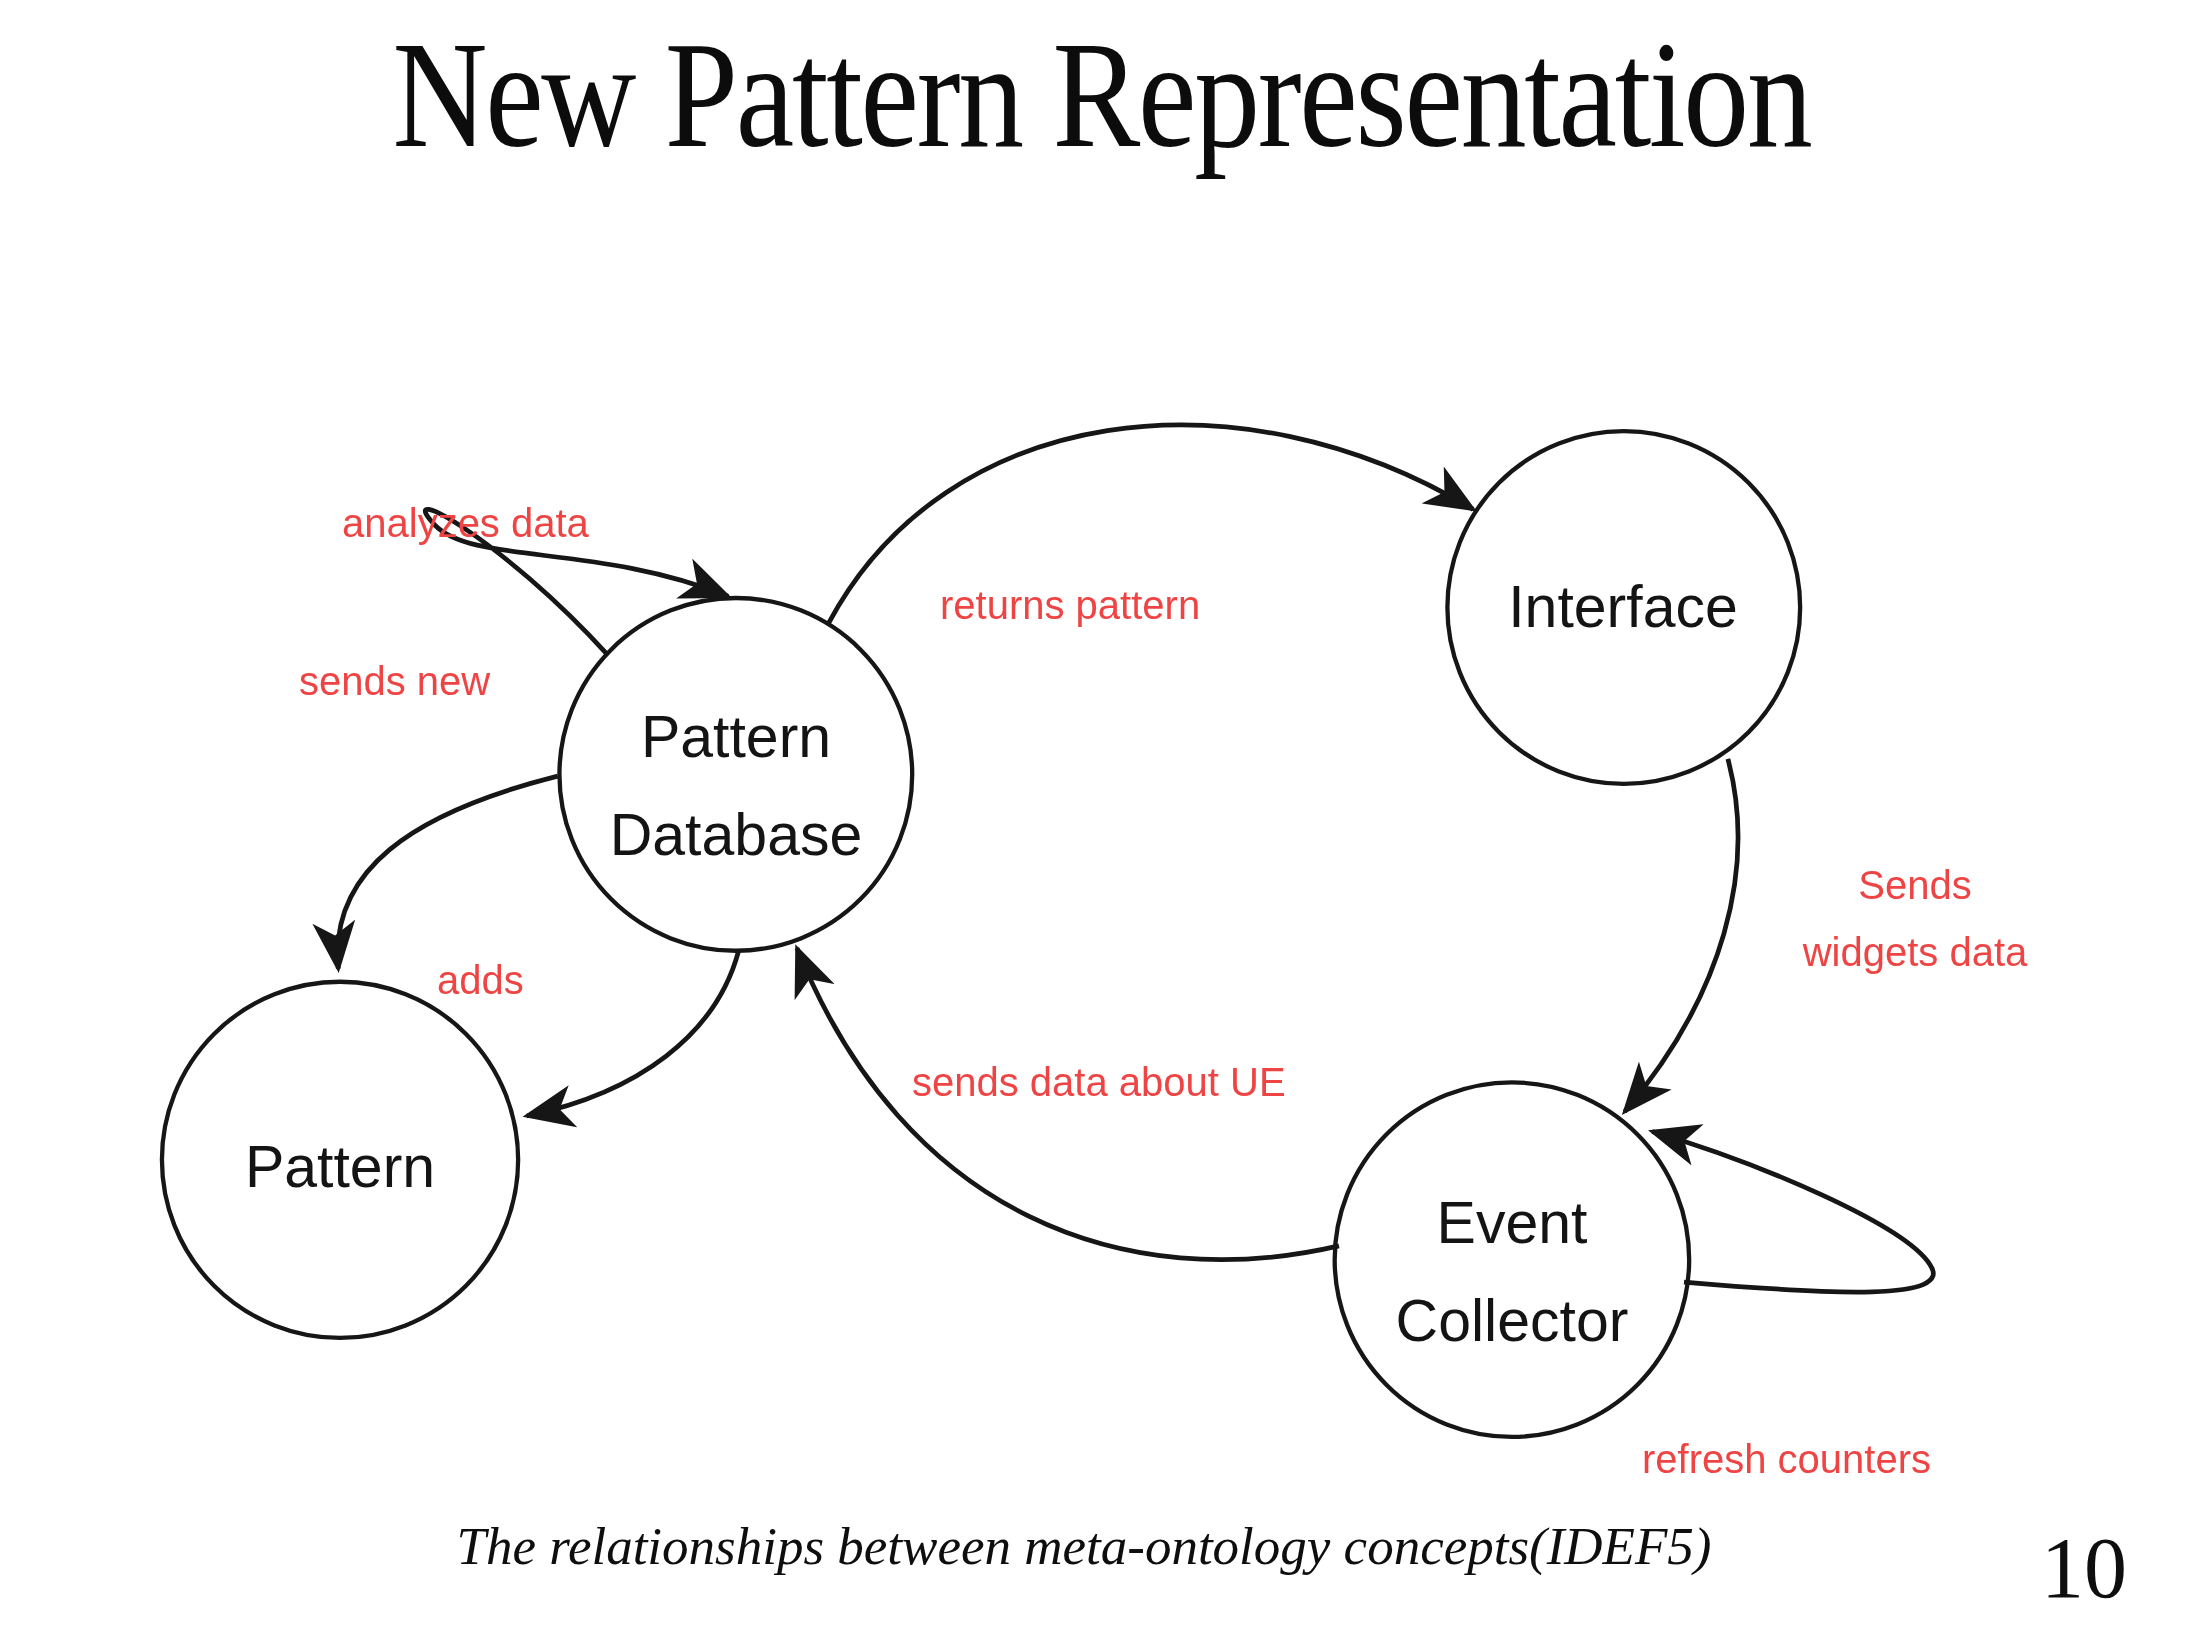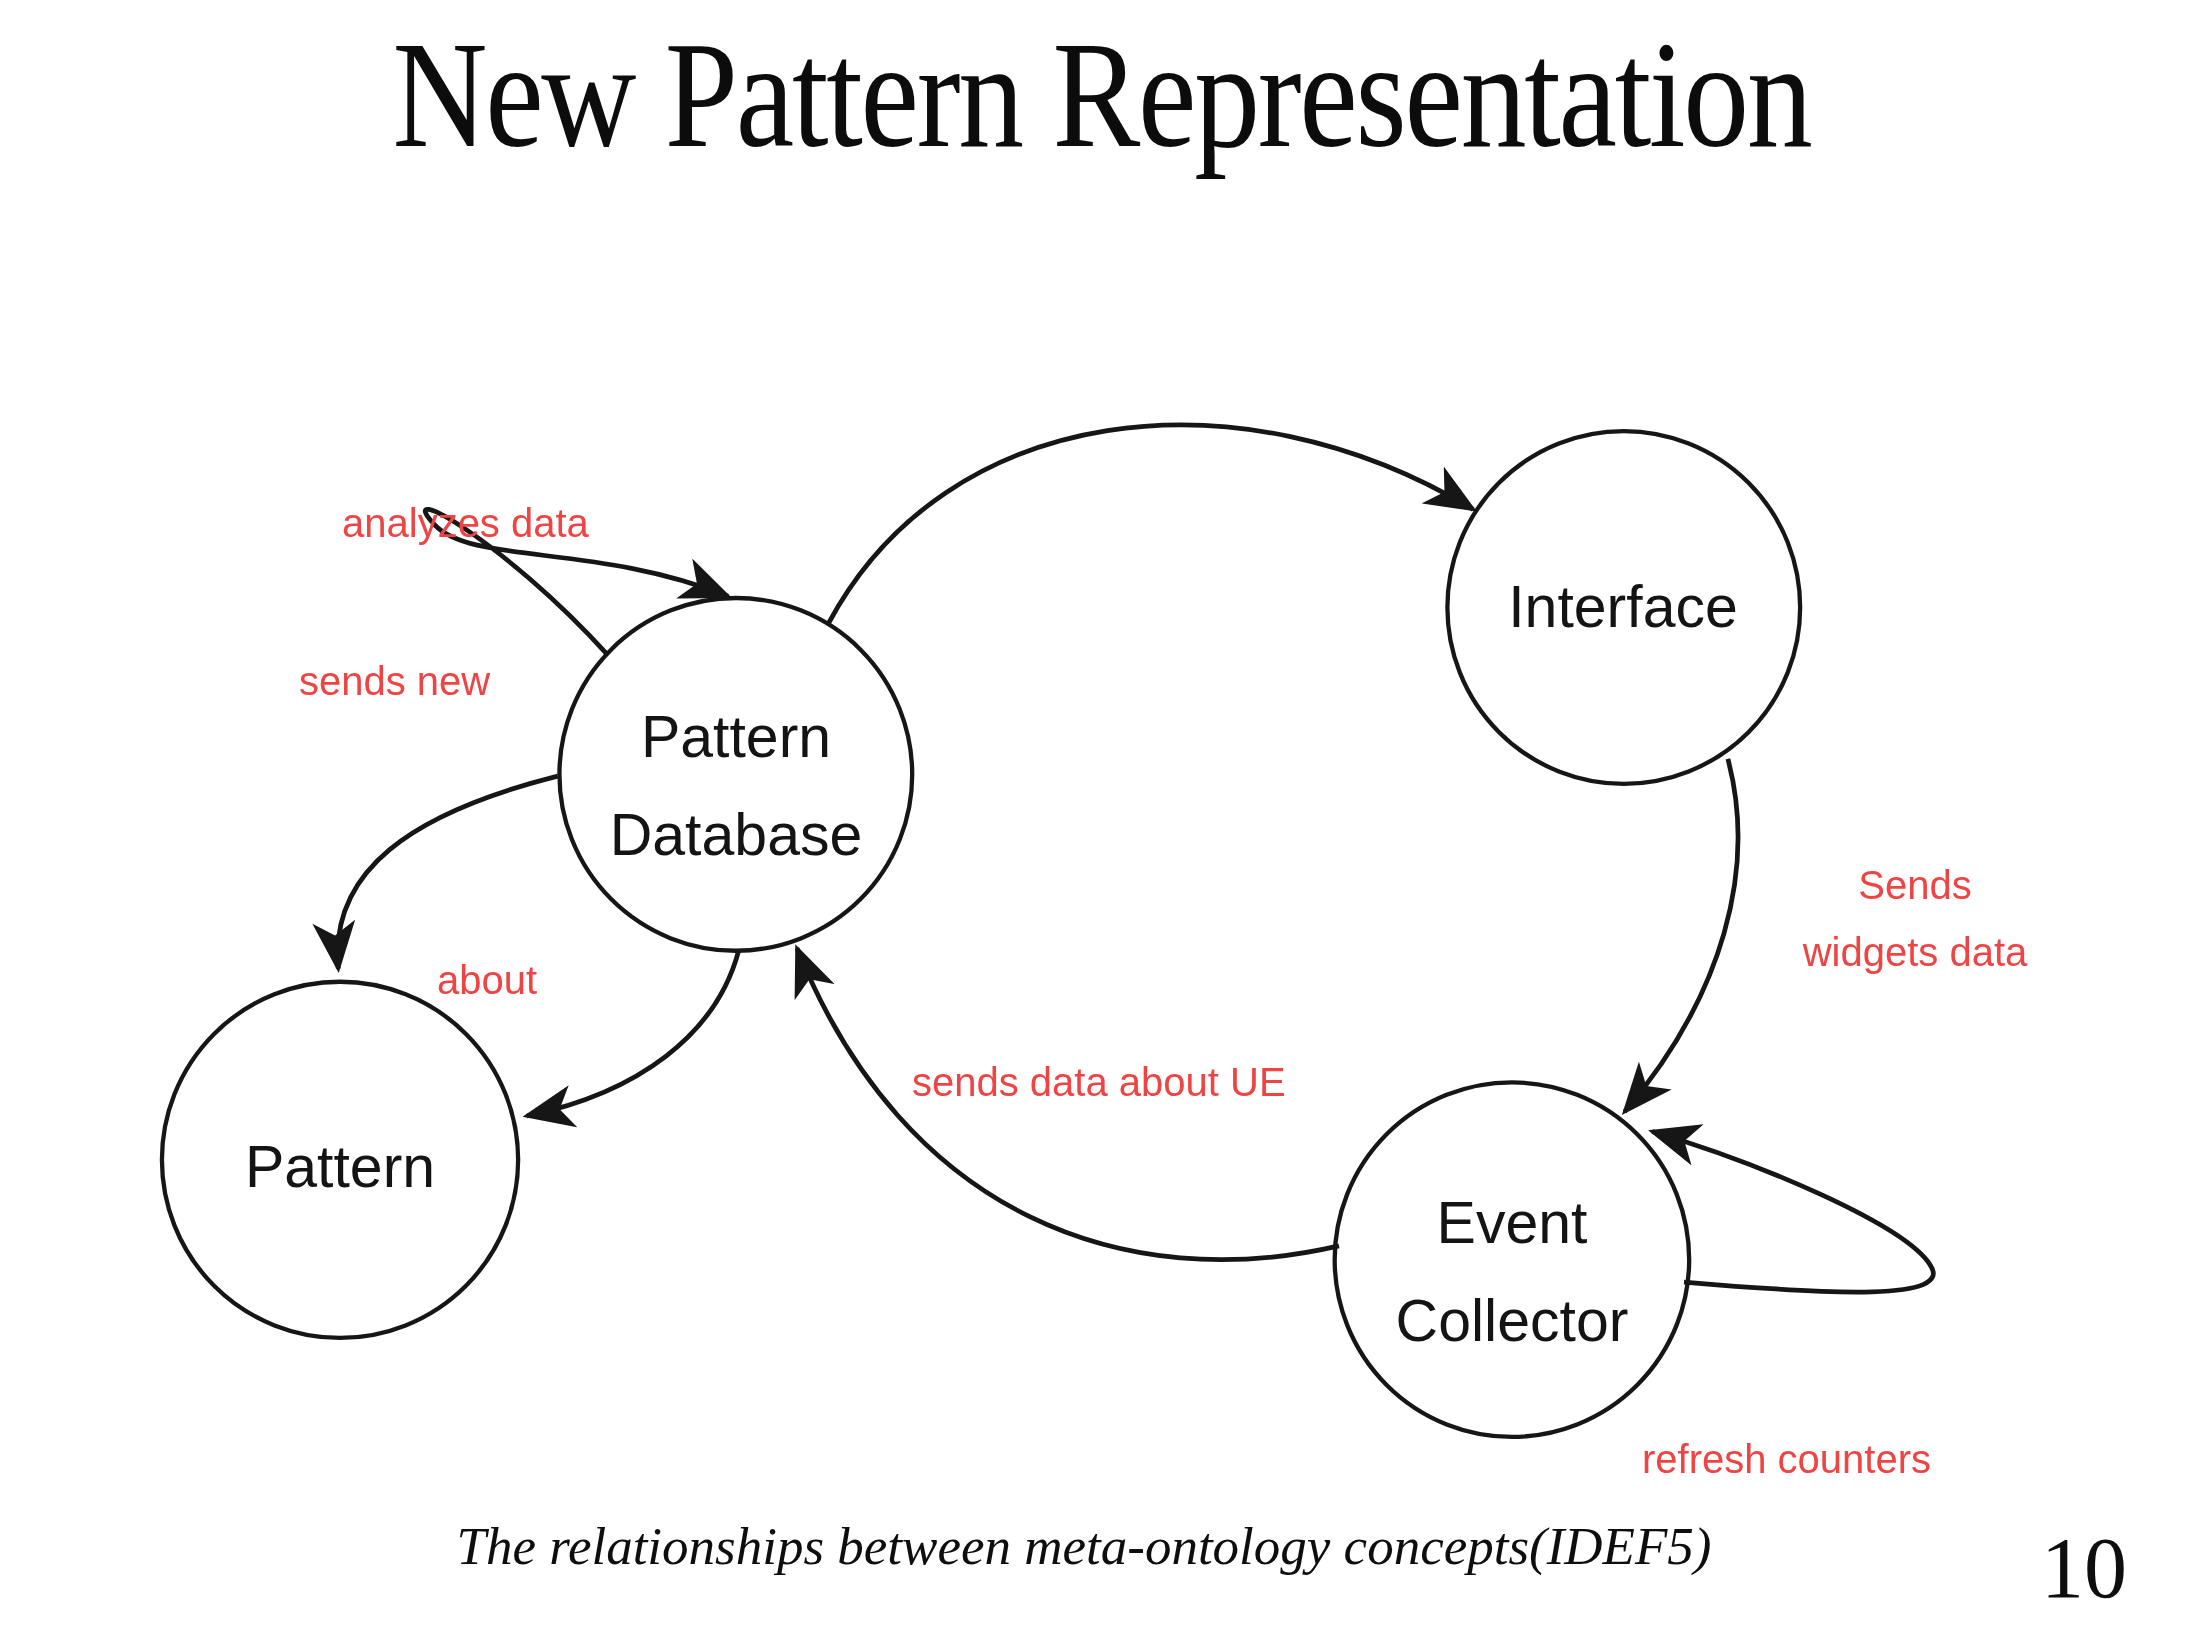"returns pattern" div.edge-label { html: none -> <div>returns pattern</div> }
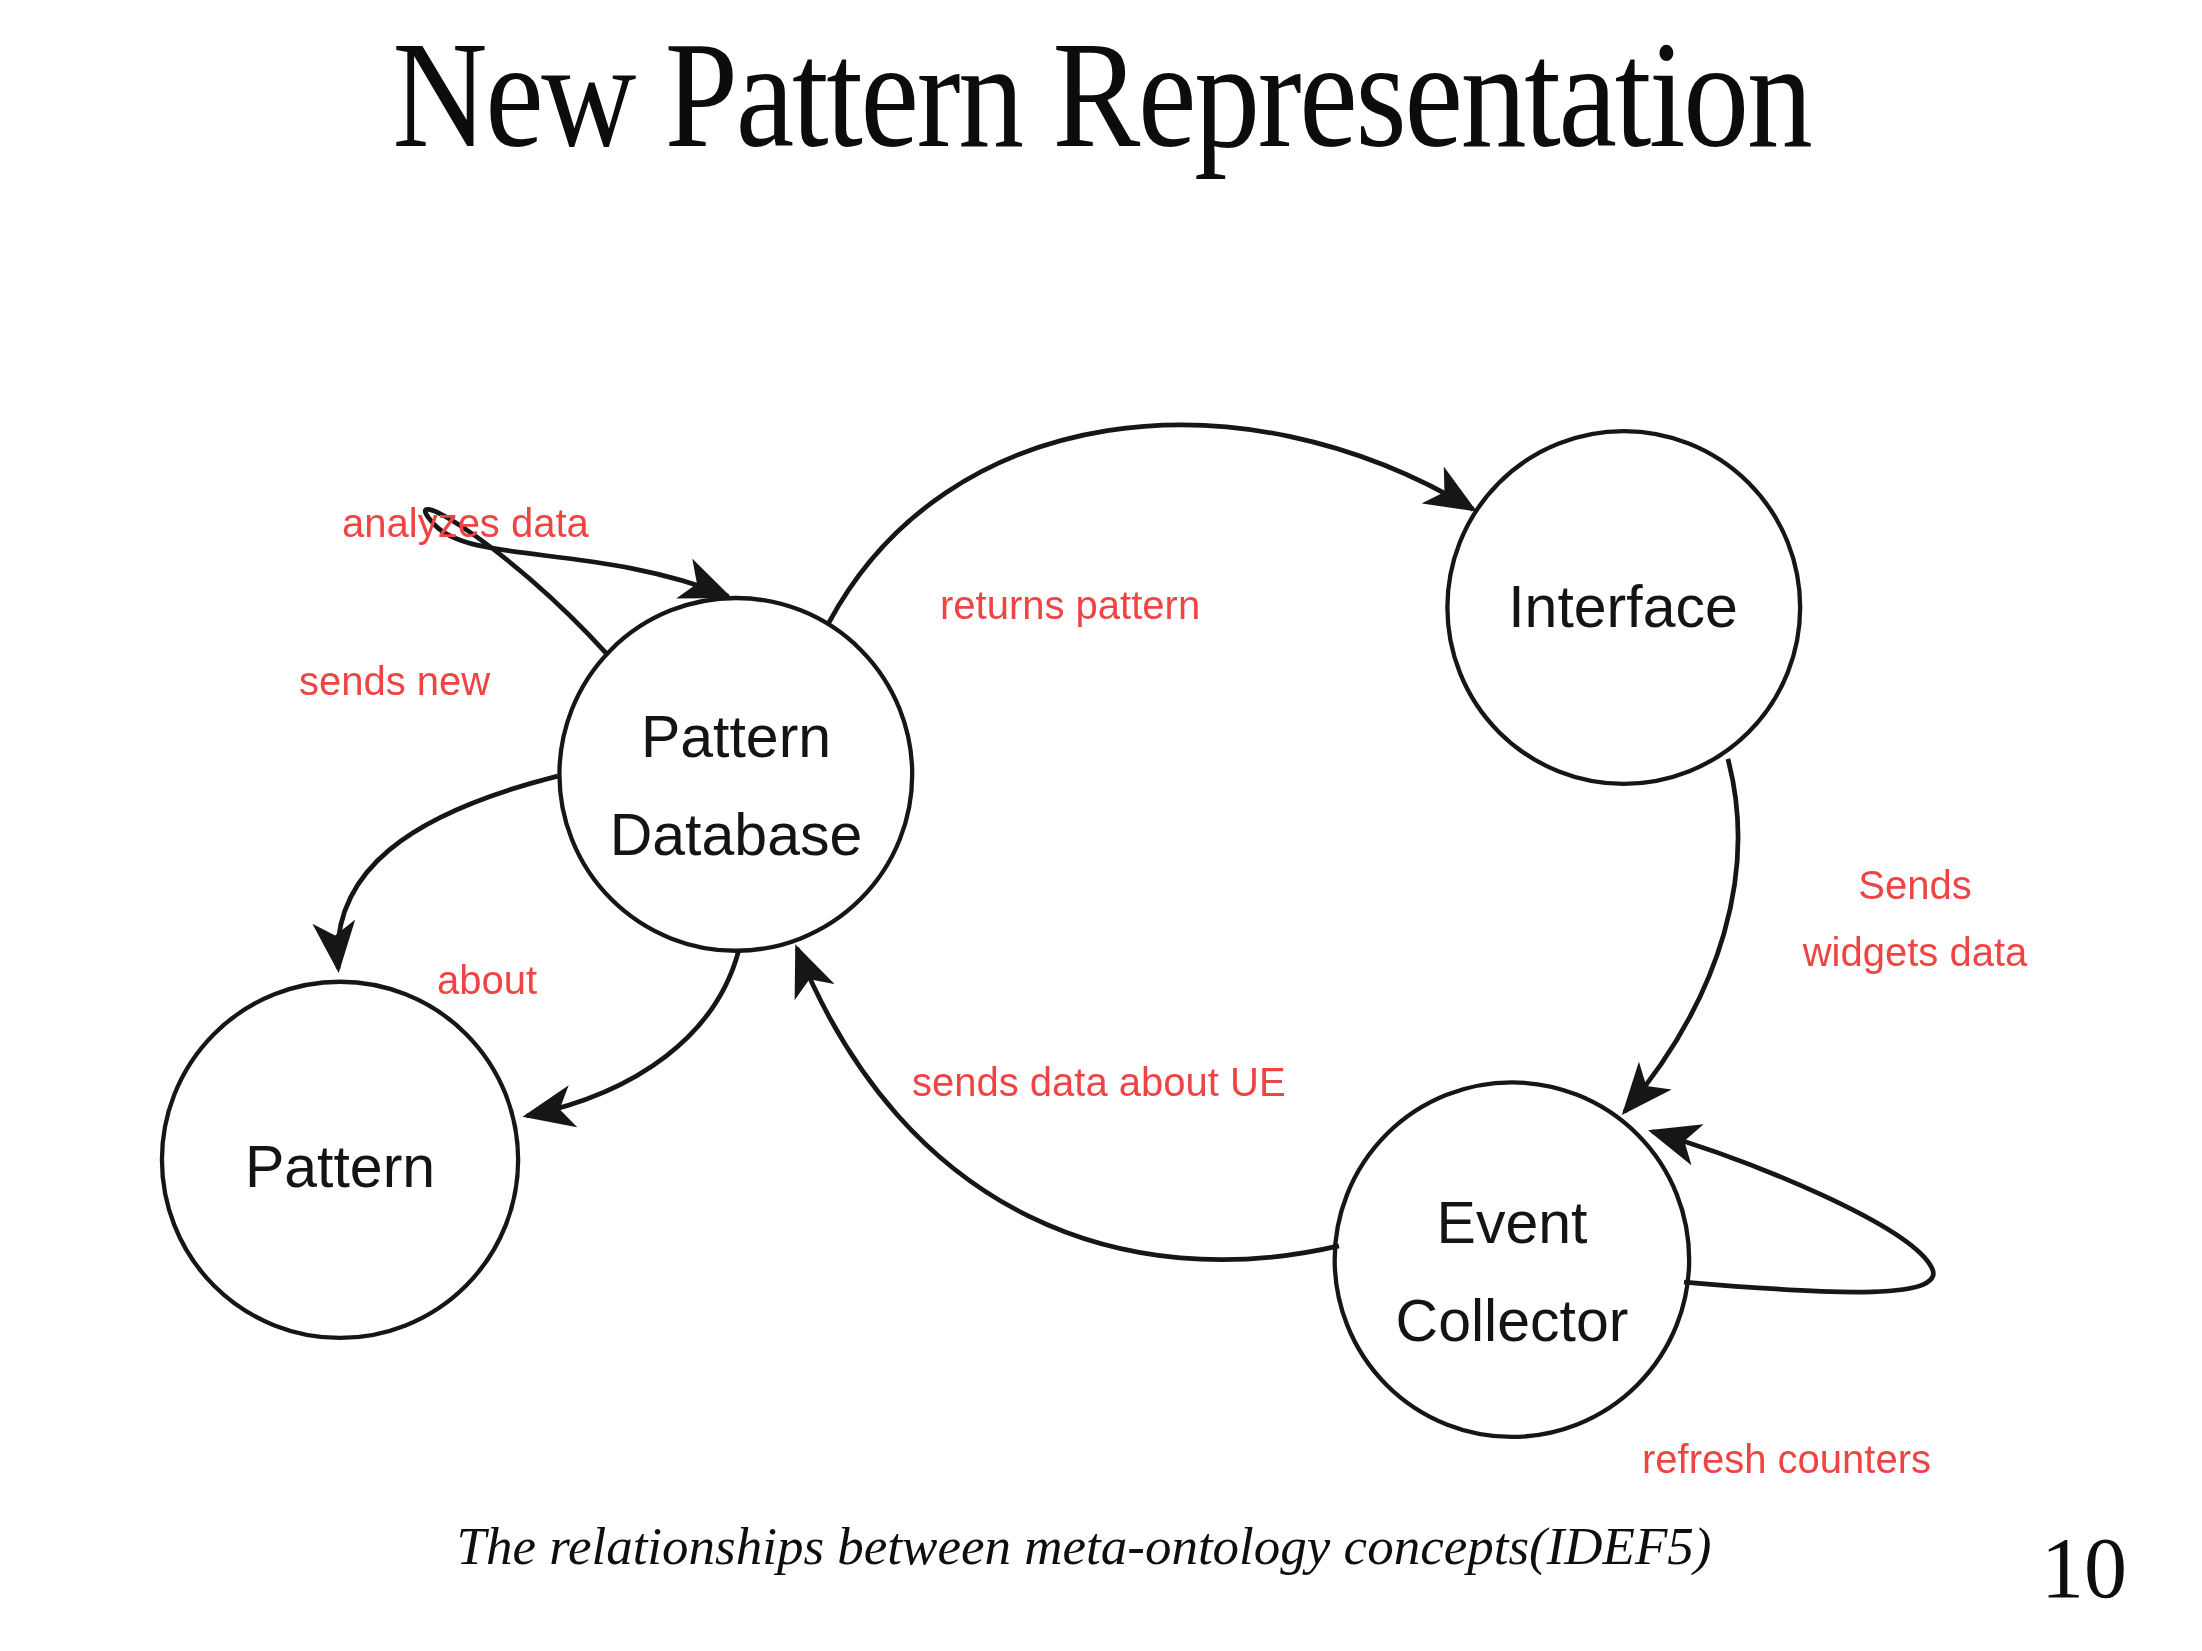"about" div.edge-label { text: about -> adds }
